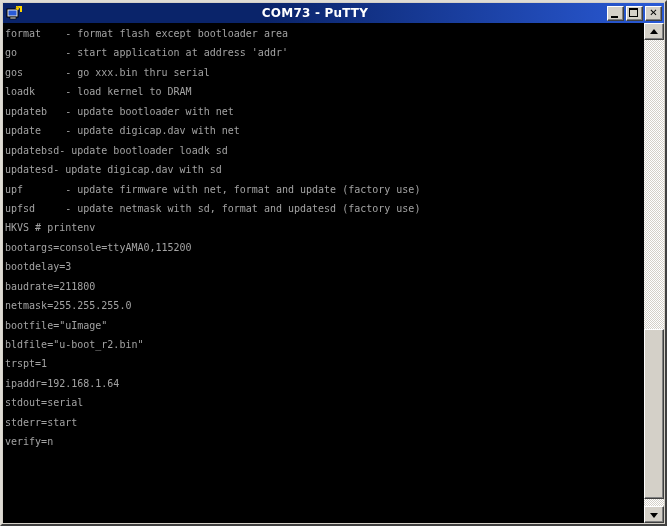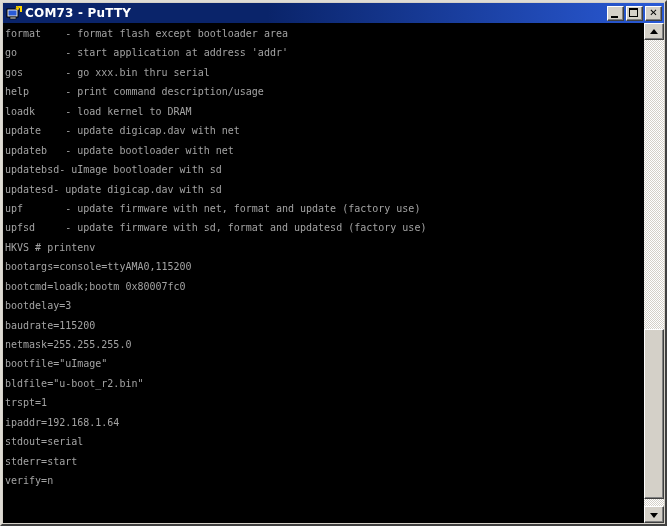"COM73 - PuTTY" #titlebar { text-align: none -> center }
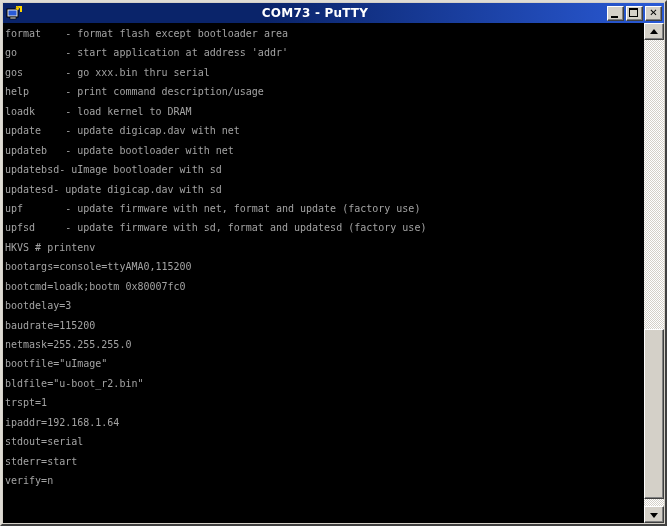"help - print command description/usage" div.line { html: <div>help - print command description/usage</div> -> none }
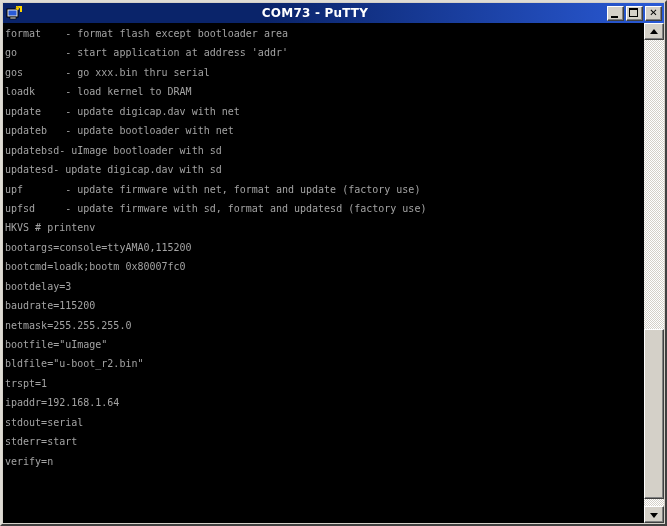"update - update digicap.dav with" div.line { order: before "updateb - update bootloader with" -> after "updateb - update bootloader with" }
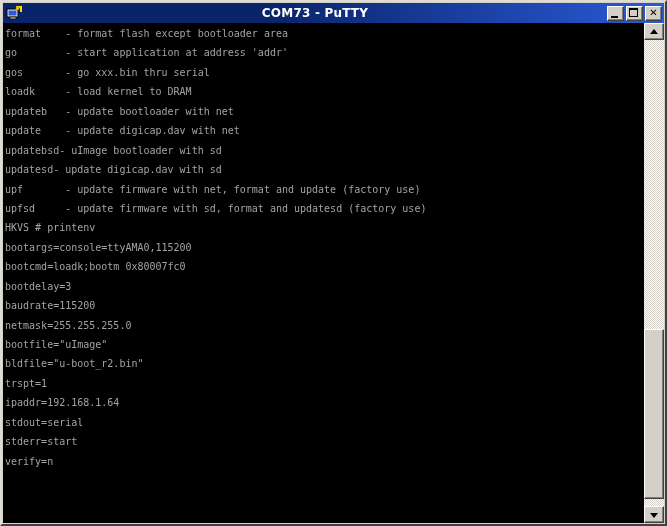"updatebsd- uImage bootloader with sd" div.line { text: uImage bootloader with -> update bootloader loadk }
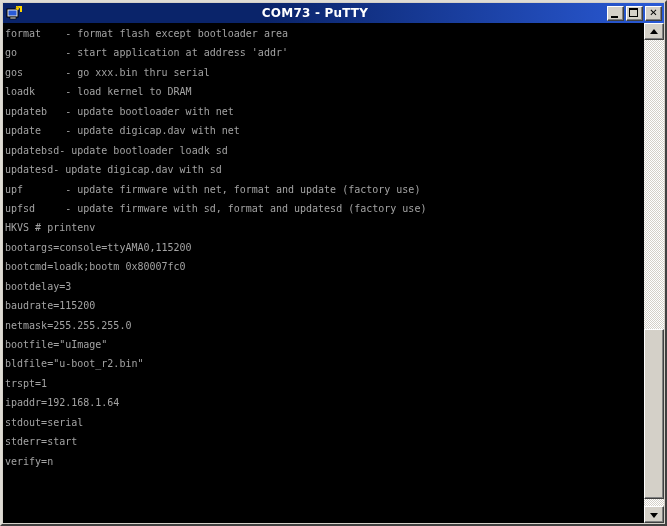"upfsd - update firmware with" div.line { text: firmware -> netmask }
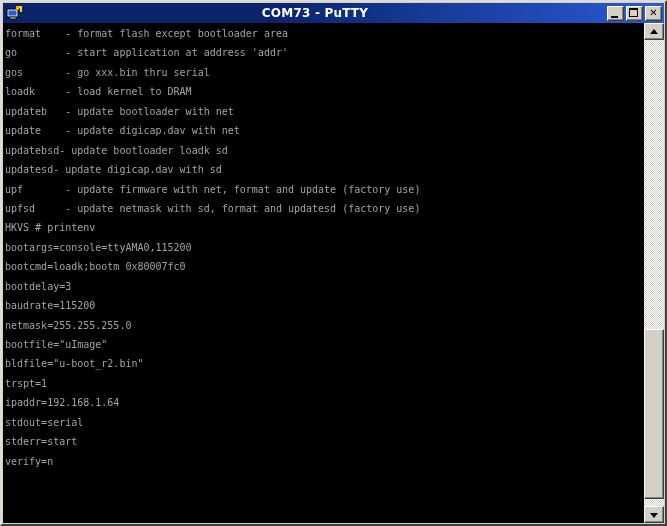"bootcmd=loadk;bootm 0x80007fc0" div.line { html: <div>bootcmd=loadk;bootm 0x80007fc0</div> -> none }
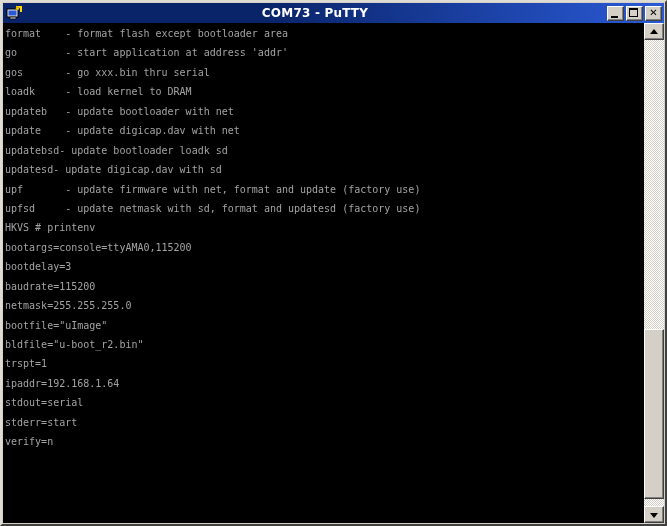"baudrate=115200" div.line { text: 115200 -> 211800 }
